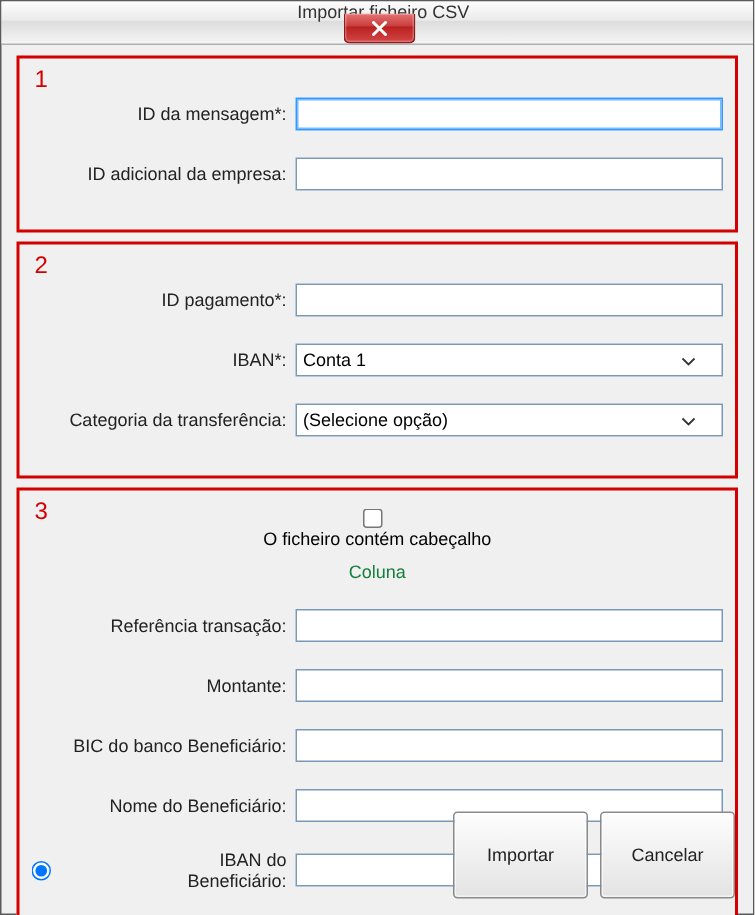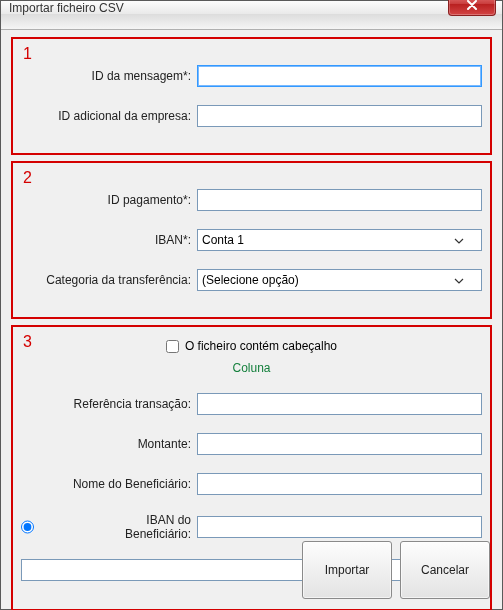"Importar ficheiro CSV" .titlebar { align-items: none -> center; flex-direction: none -> column }
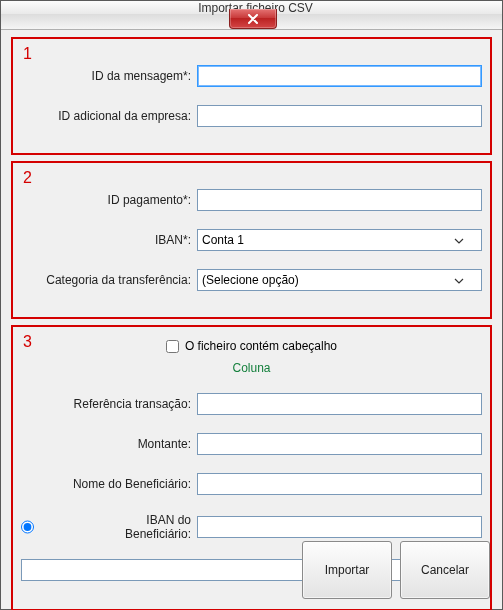"O ficheiro contém cabeçalho" .center-row { flex-direction: none -> column }
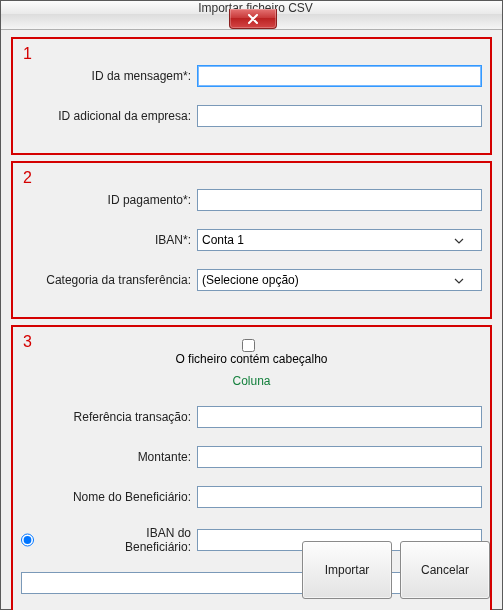"BIC do banco Beneficiário:" div.row { html: none -> <div> <div>BIC do banco Beneficiário:</div> <div> <input> </div> </div> }
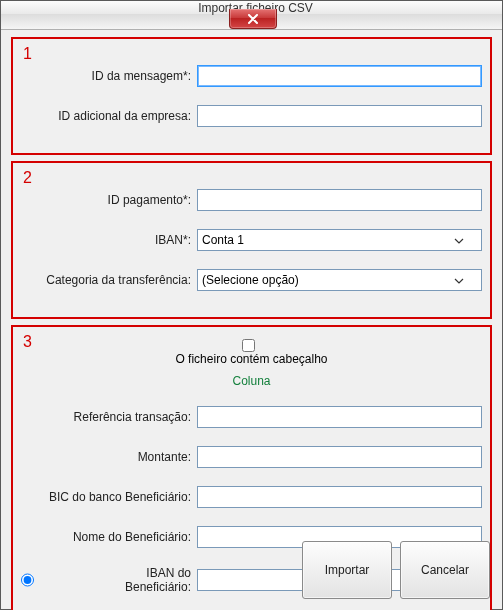"IBAN do Beneficiário:" .radio-row .lbl { align-items: none -> center }
